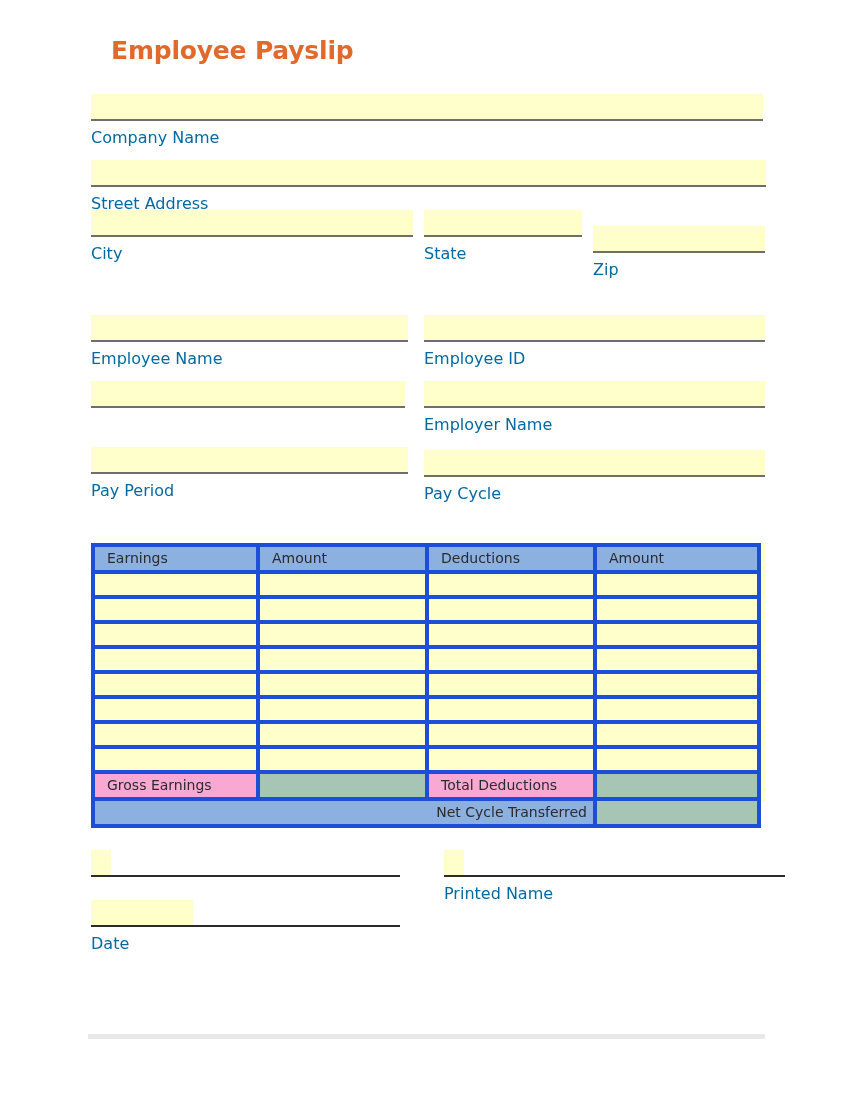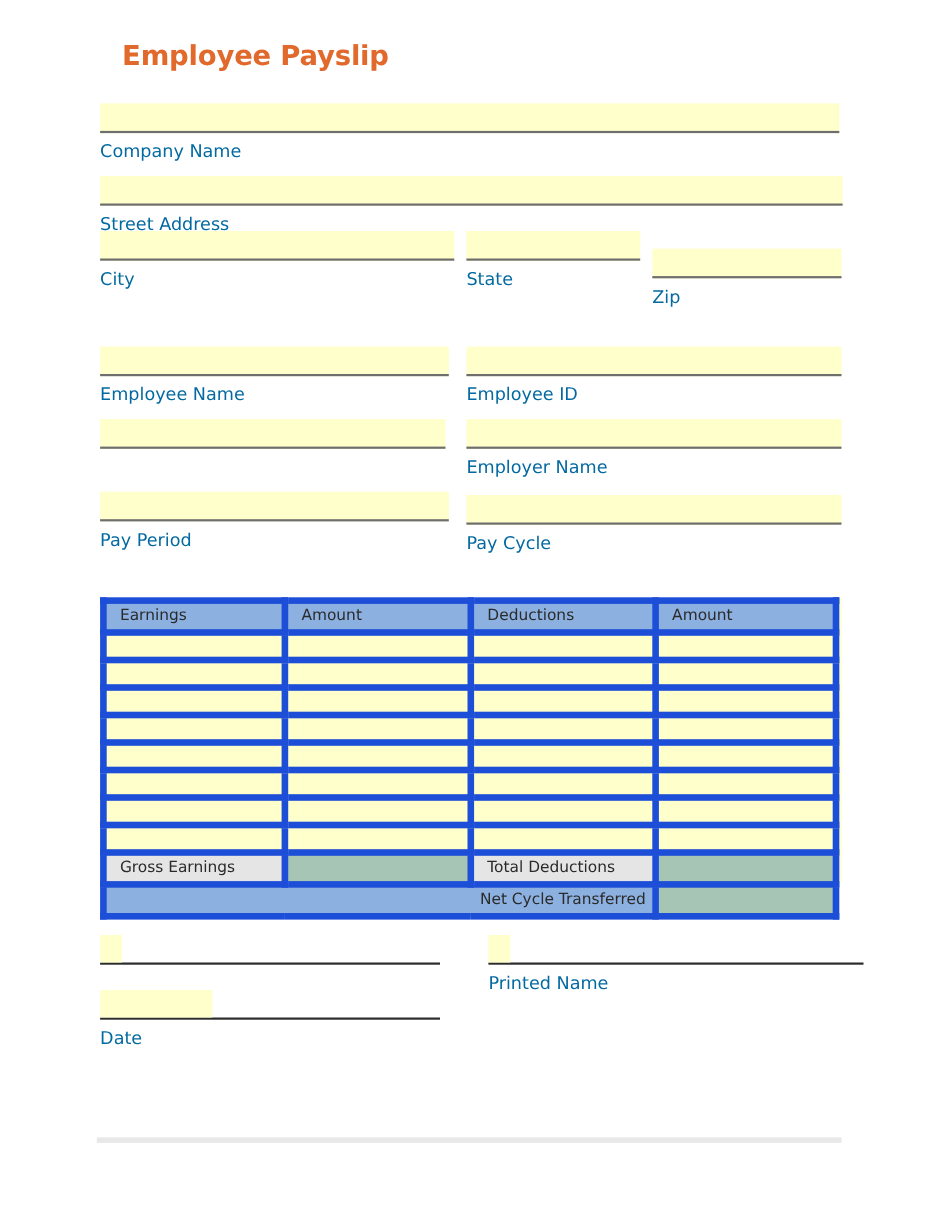"Earnings" .pay-table td, .pay-table th { border: 6px solid #1d4ed8 -> 4px solid #1d4ed8 }
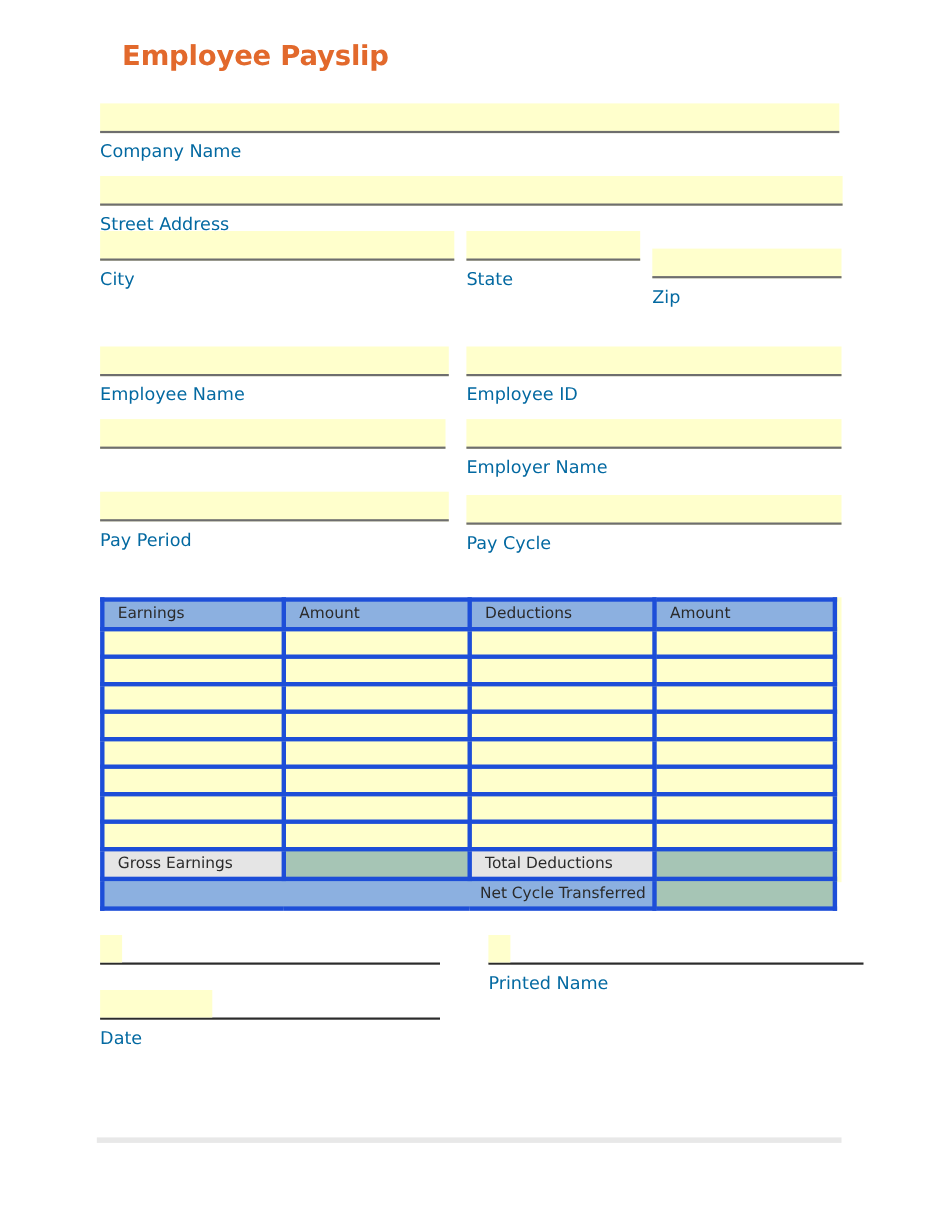"Gross Earnings" .pay-table td.label-blue { background: #e5e5e5 -> #f9a8d4 }
